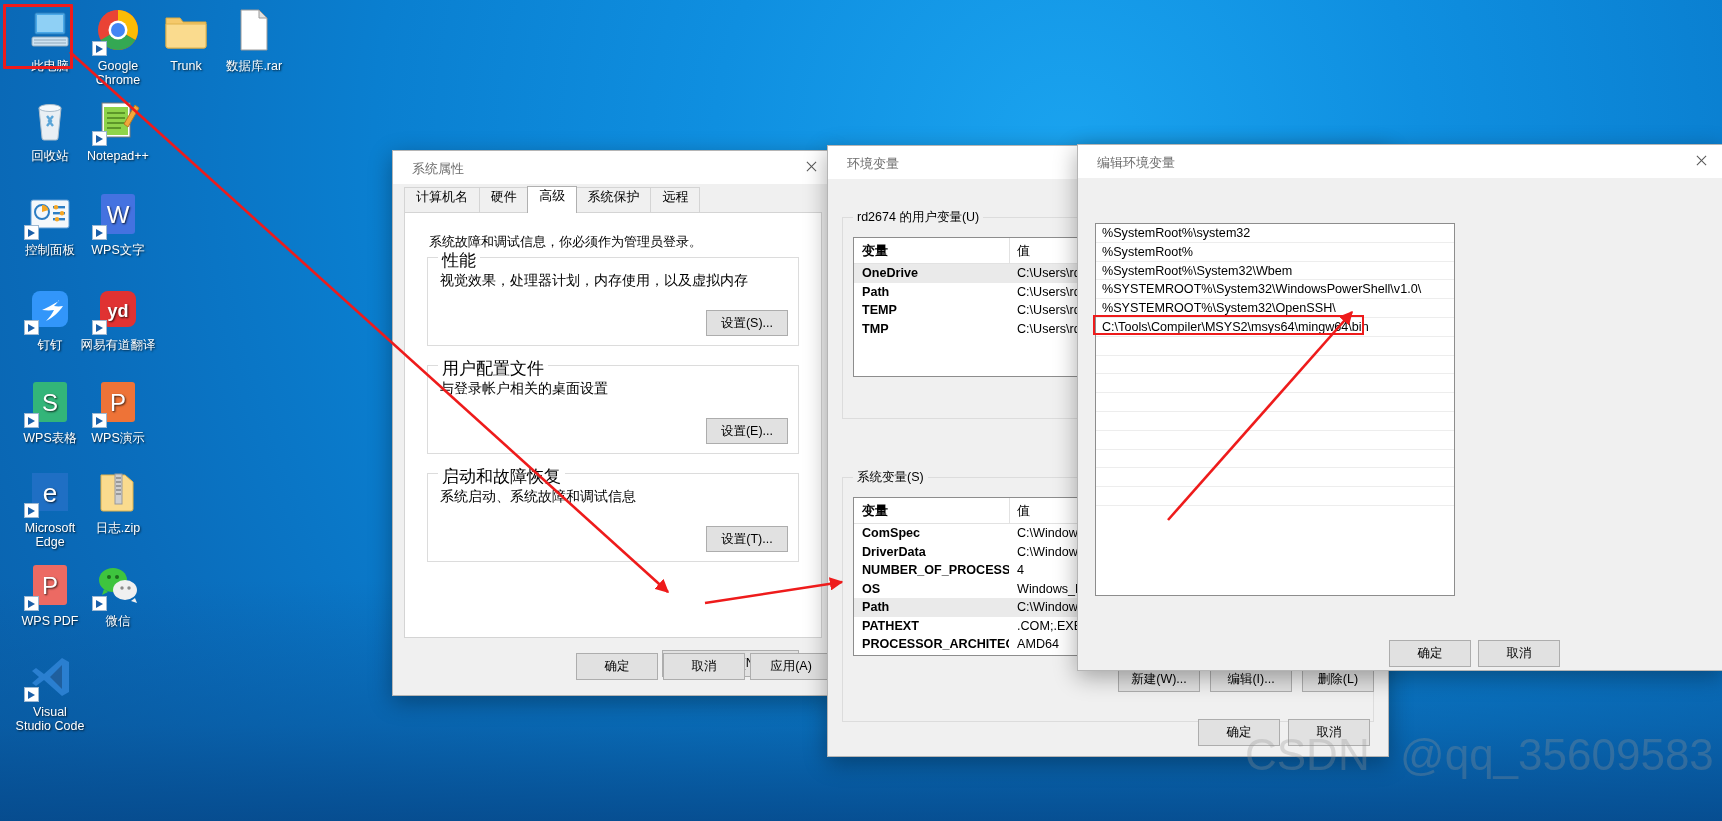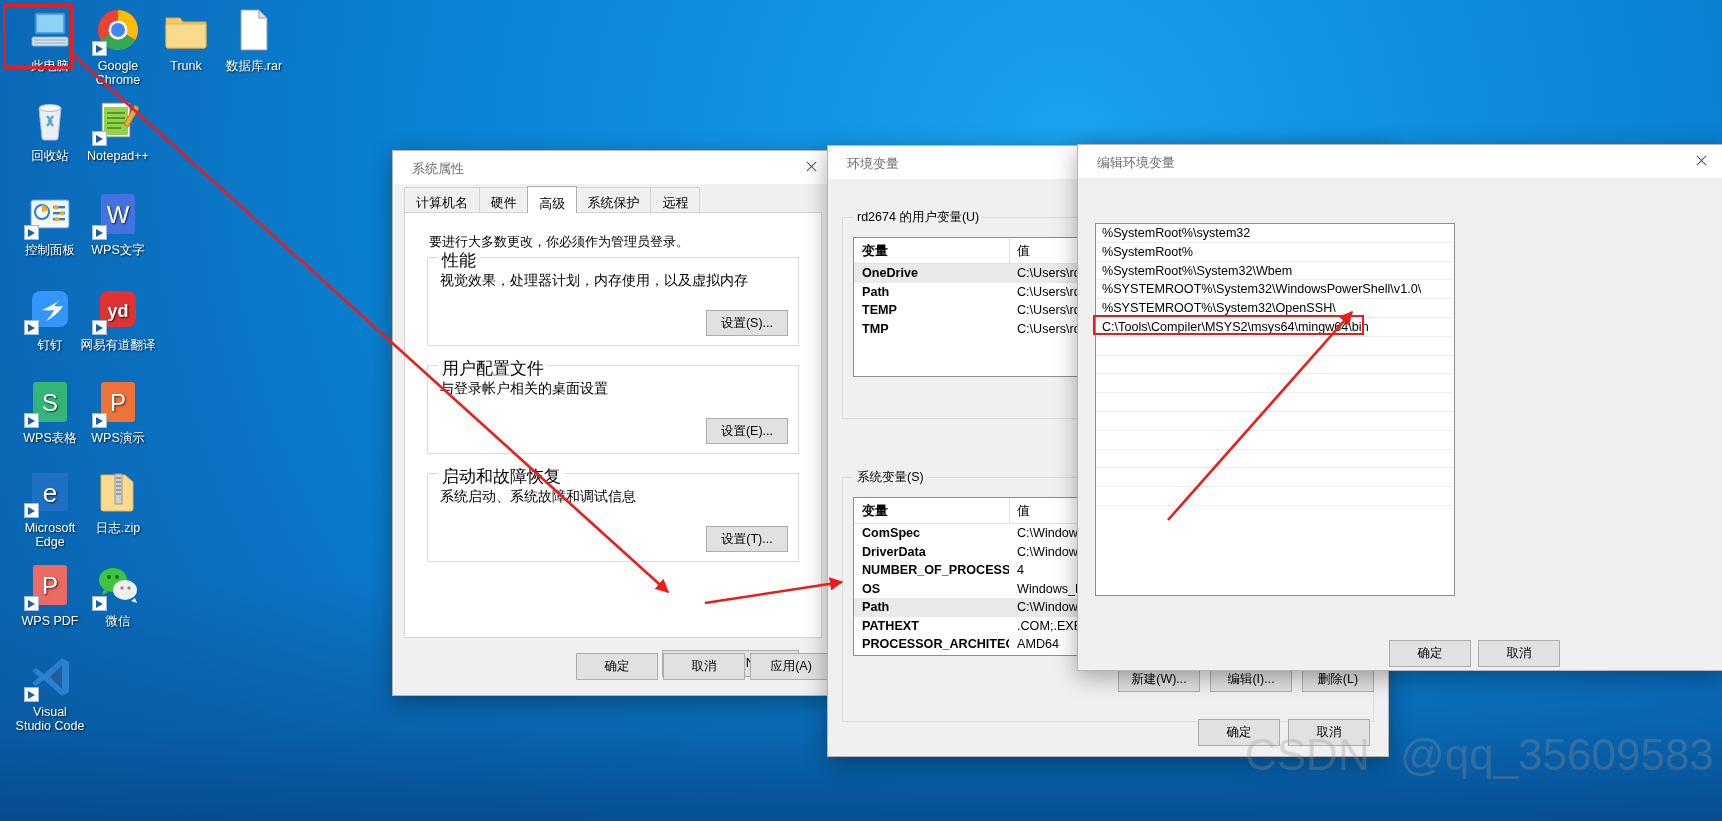"计算机名" .tab { align-items: flex-end -> flex-start }
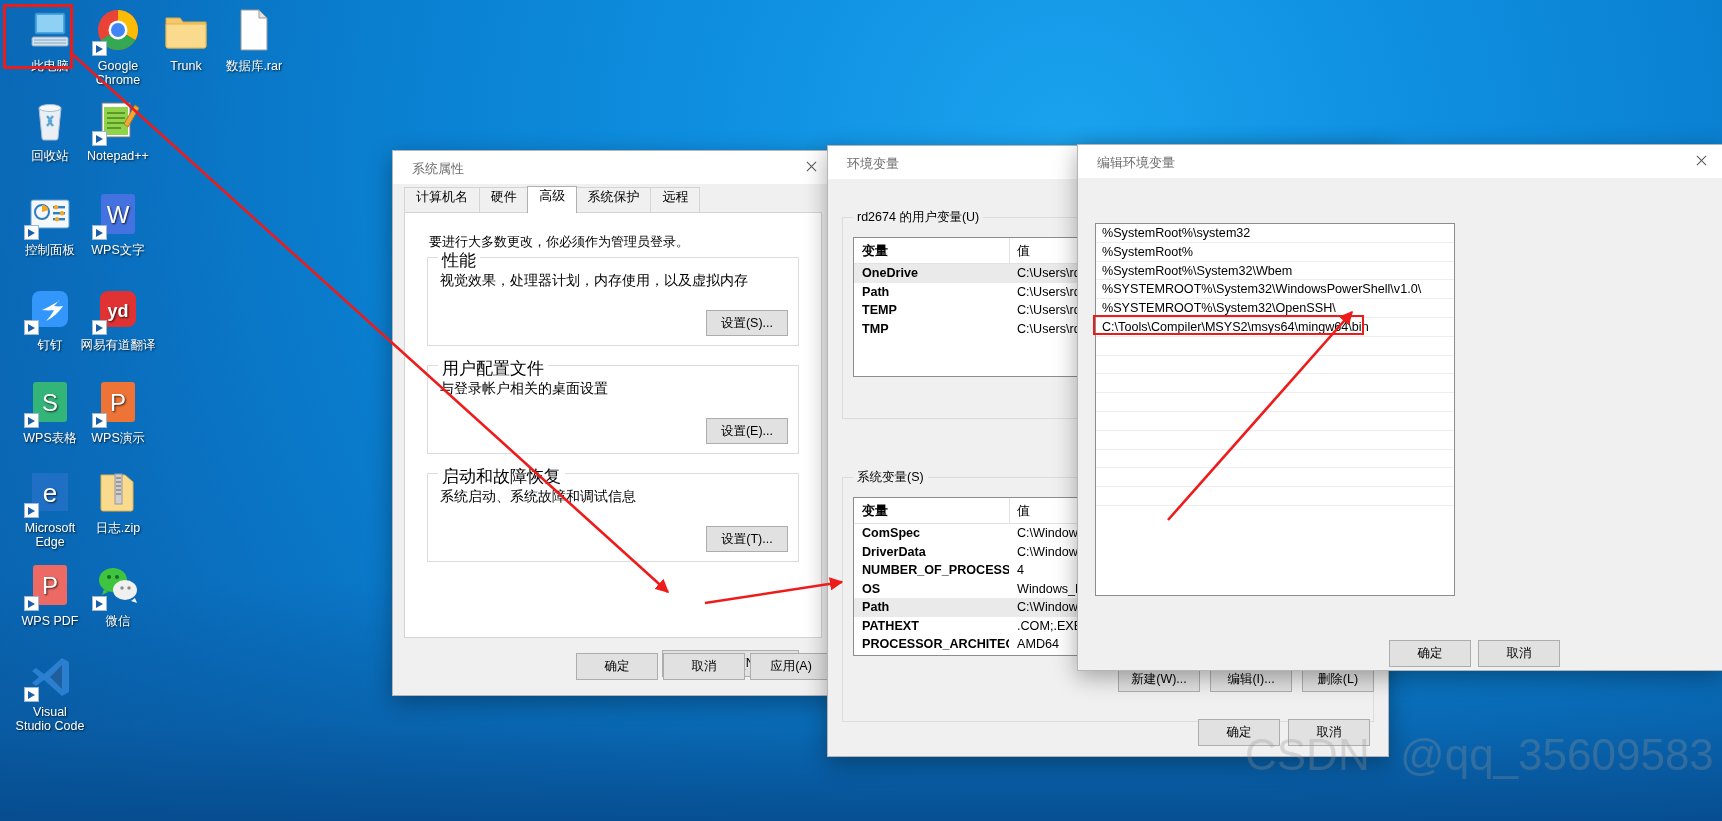"要进行大多数更改，你必须作为管理员登录。" div.hint { text: 要进行大多数更改 -> 系统故障和调试信息 }
